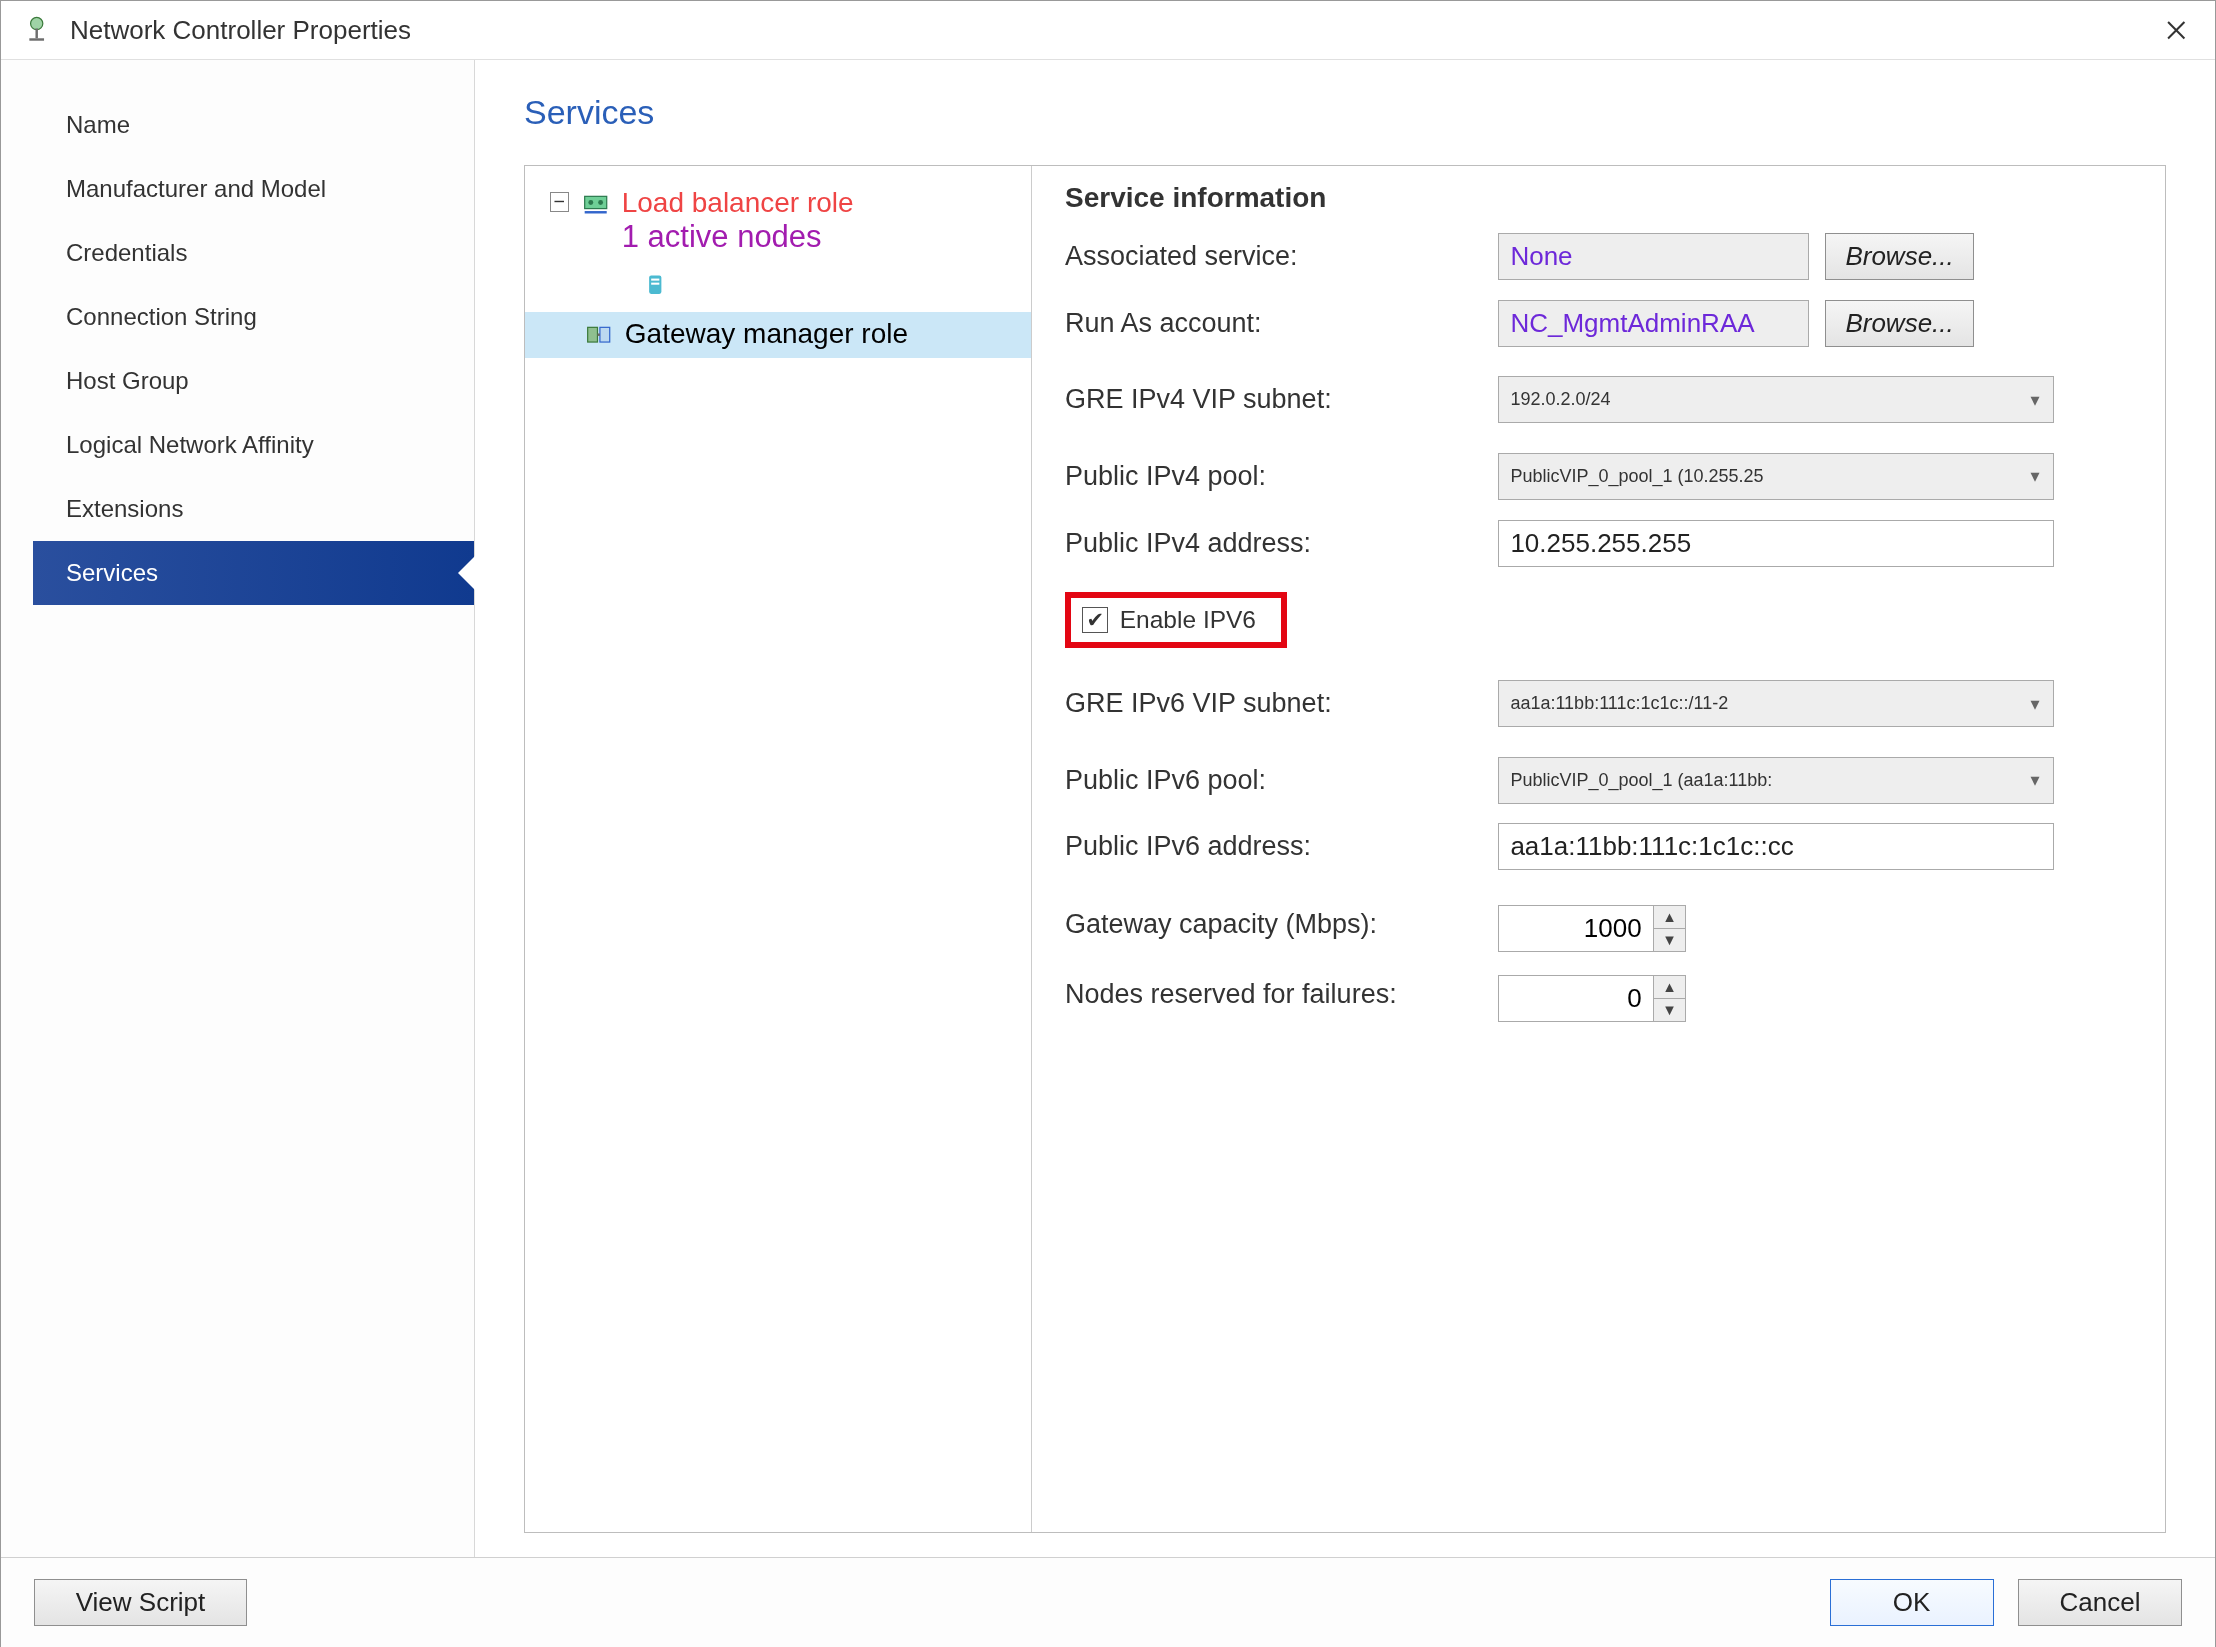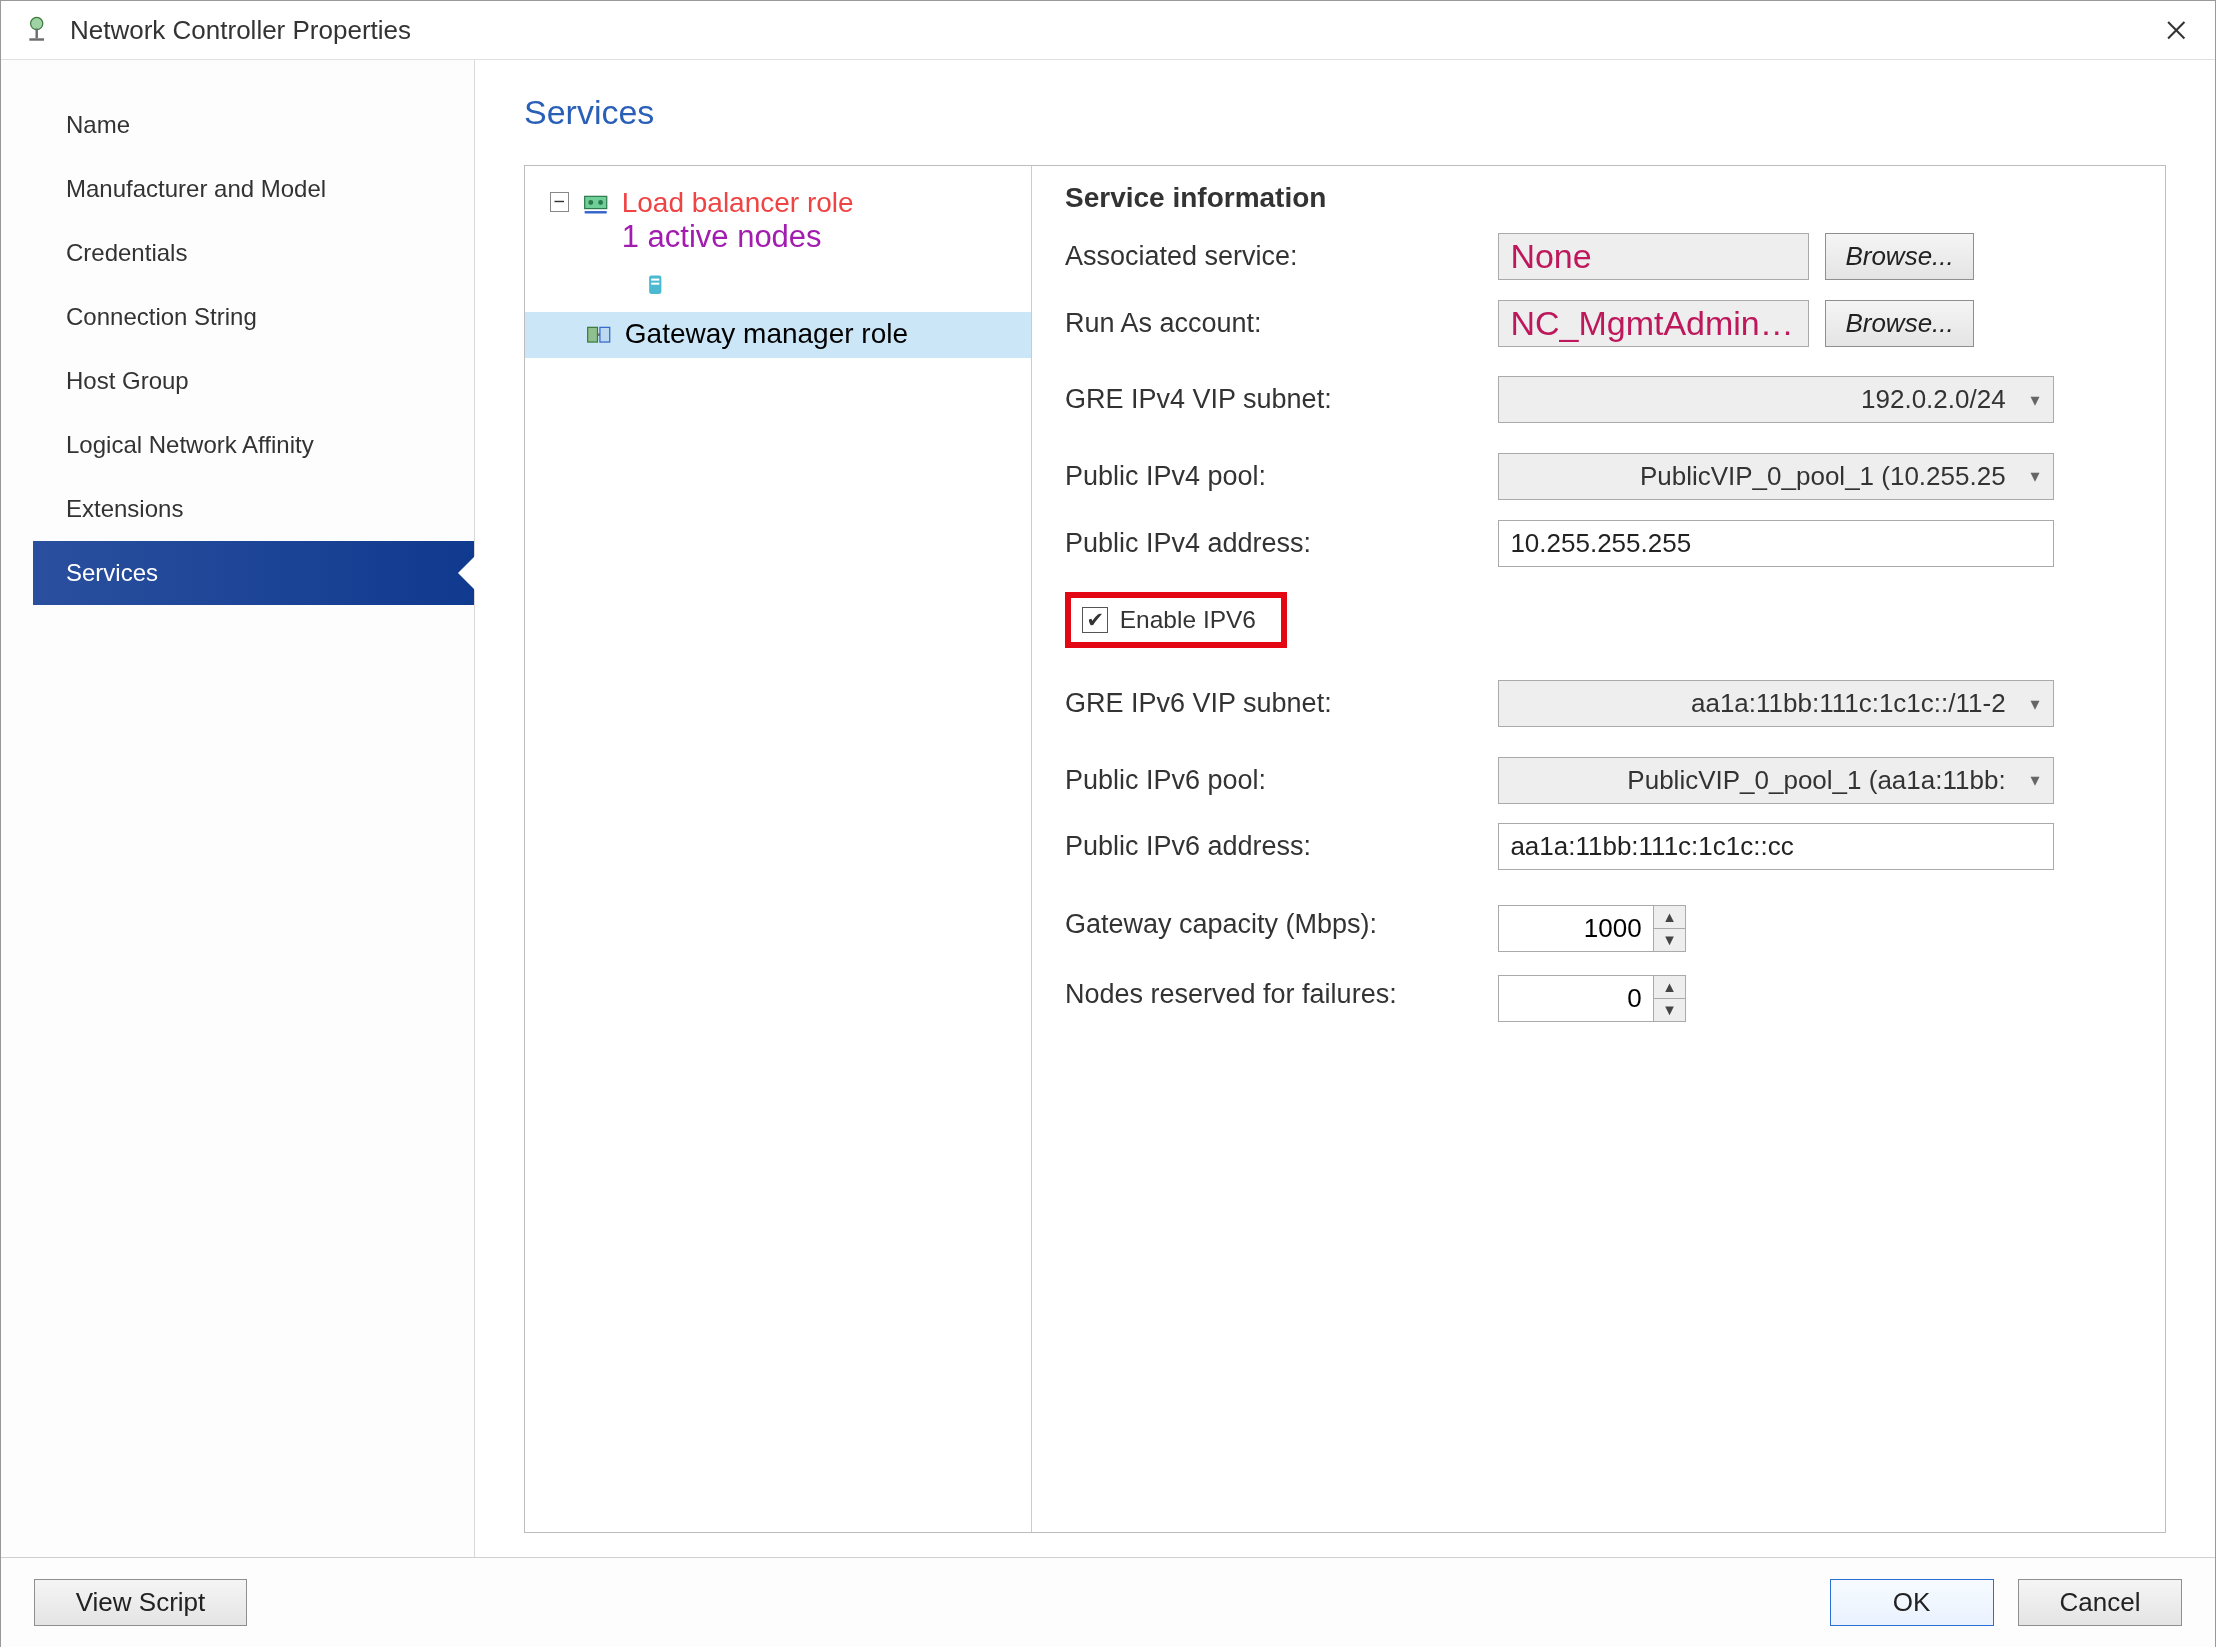"None" .ro-input { color: #be185d -> #6d28d9; font-size: 34px -> 26px }
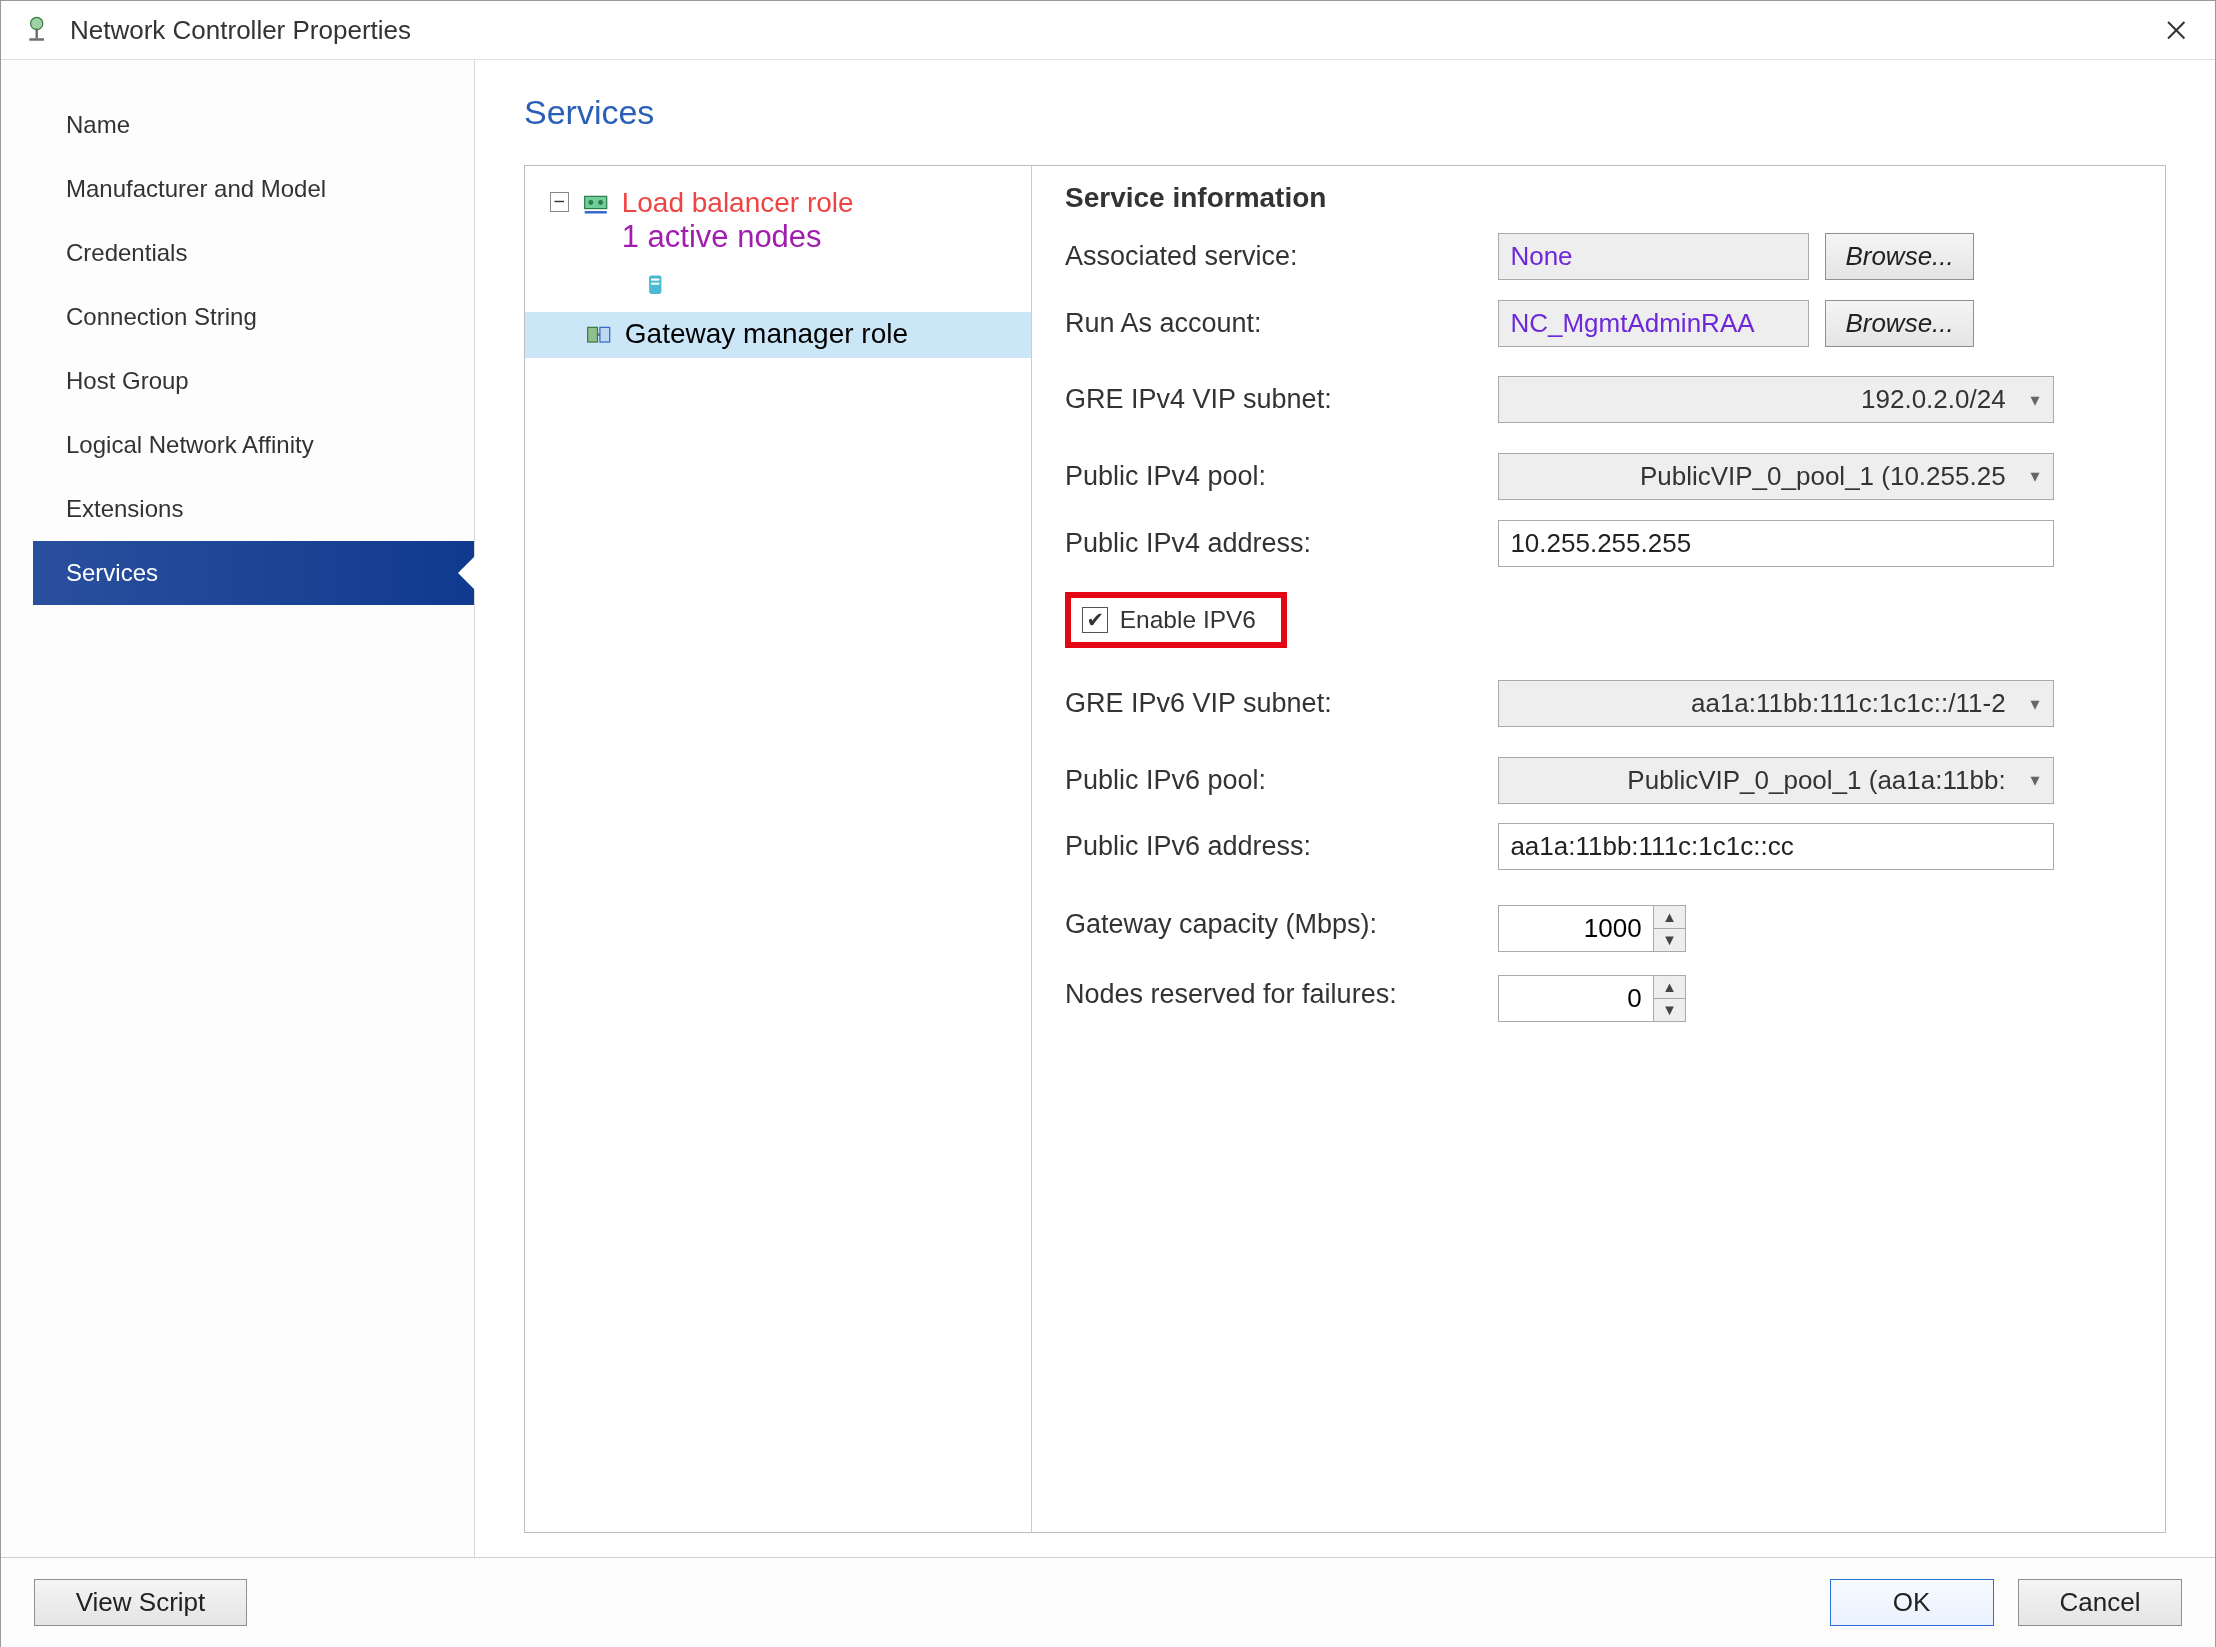"192.0.2.0/24" .combo .combo-text { font-size: 26px -> 18px; text-align: right -> none }
